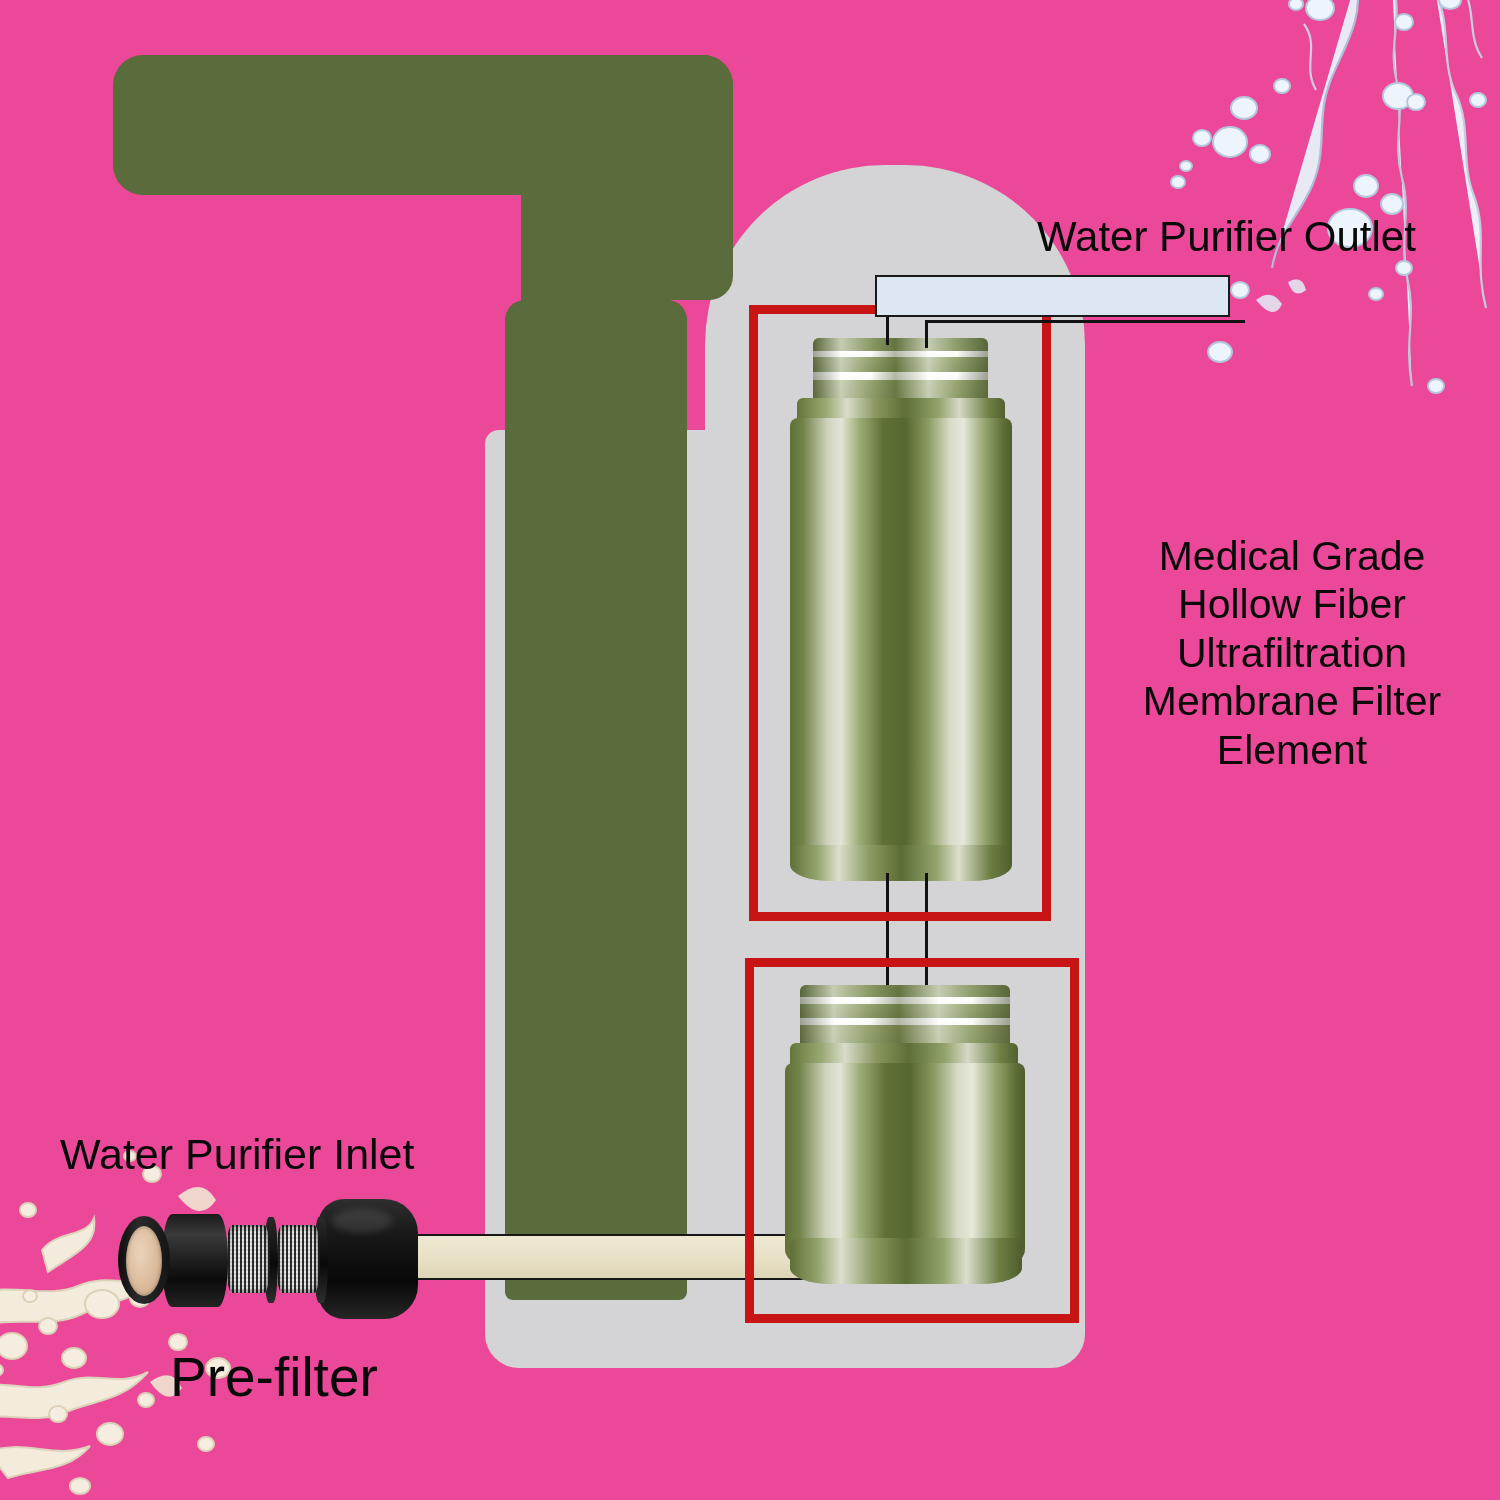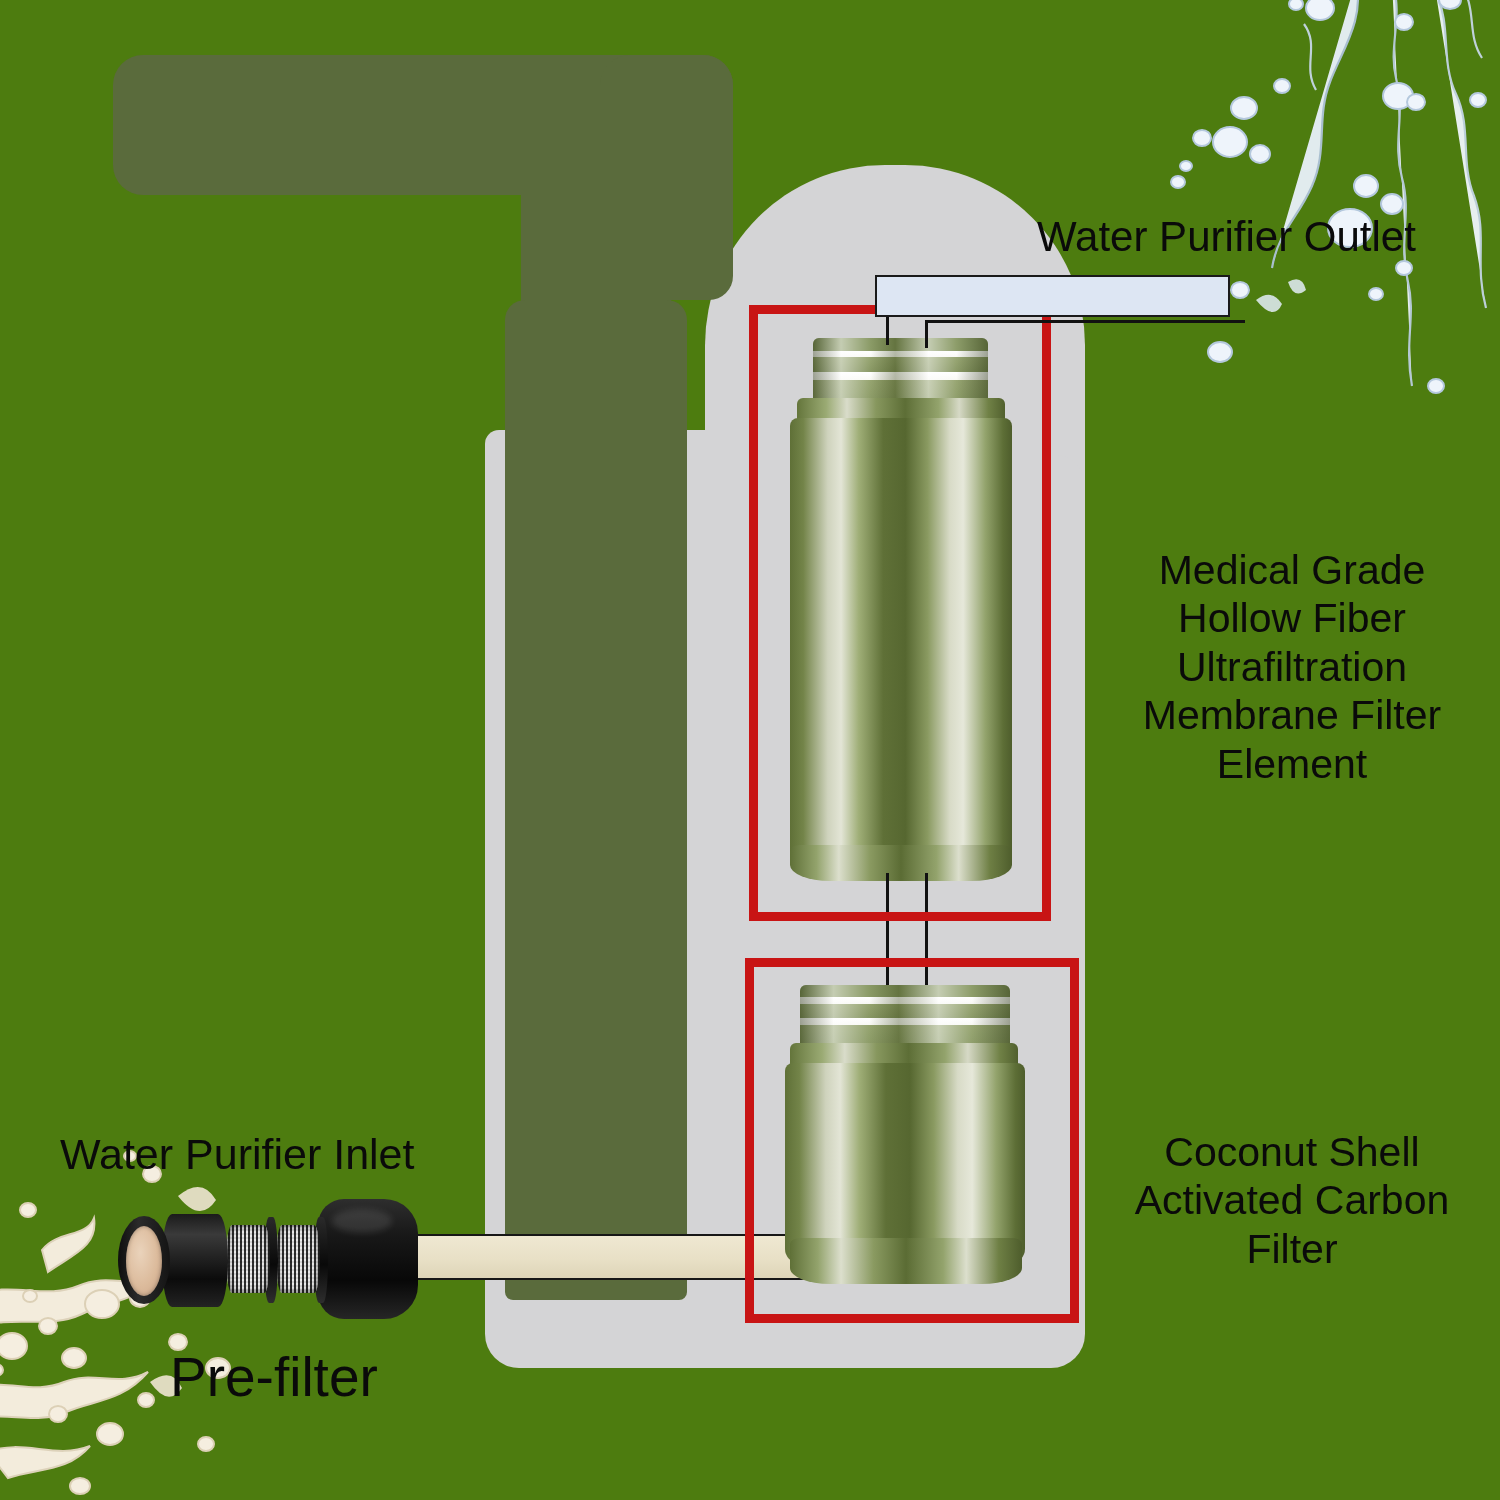"Water Purifier Outlet" #stage { background: #4d7c0f -> #ec4899 }
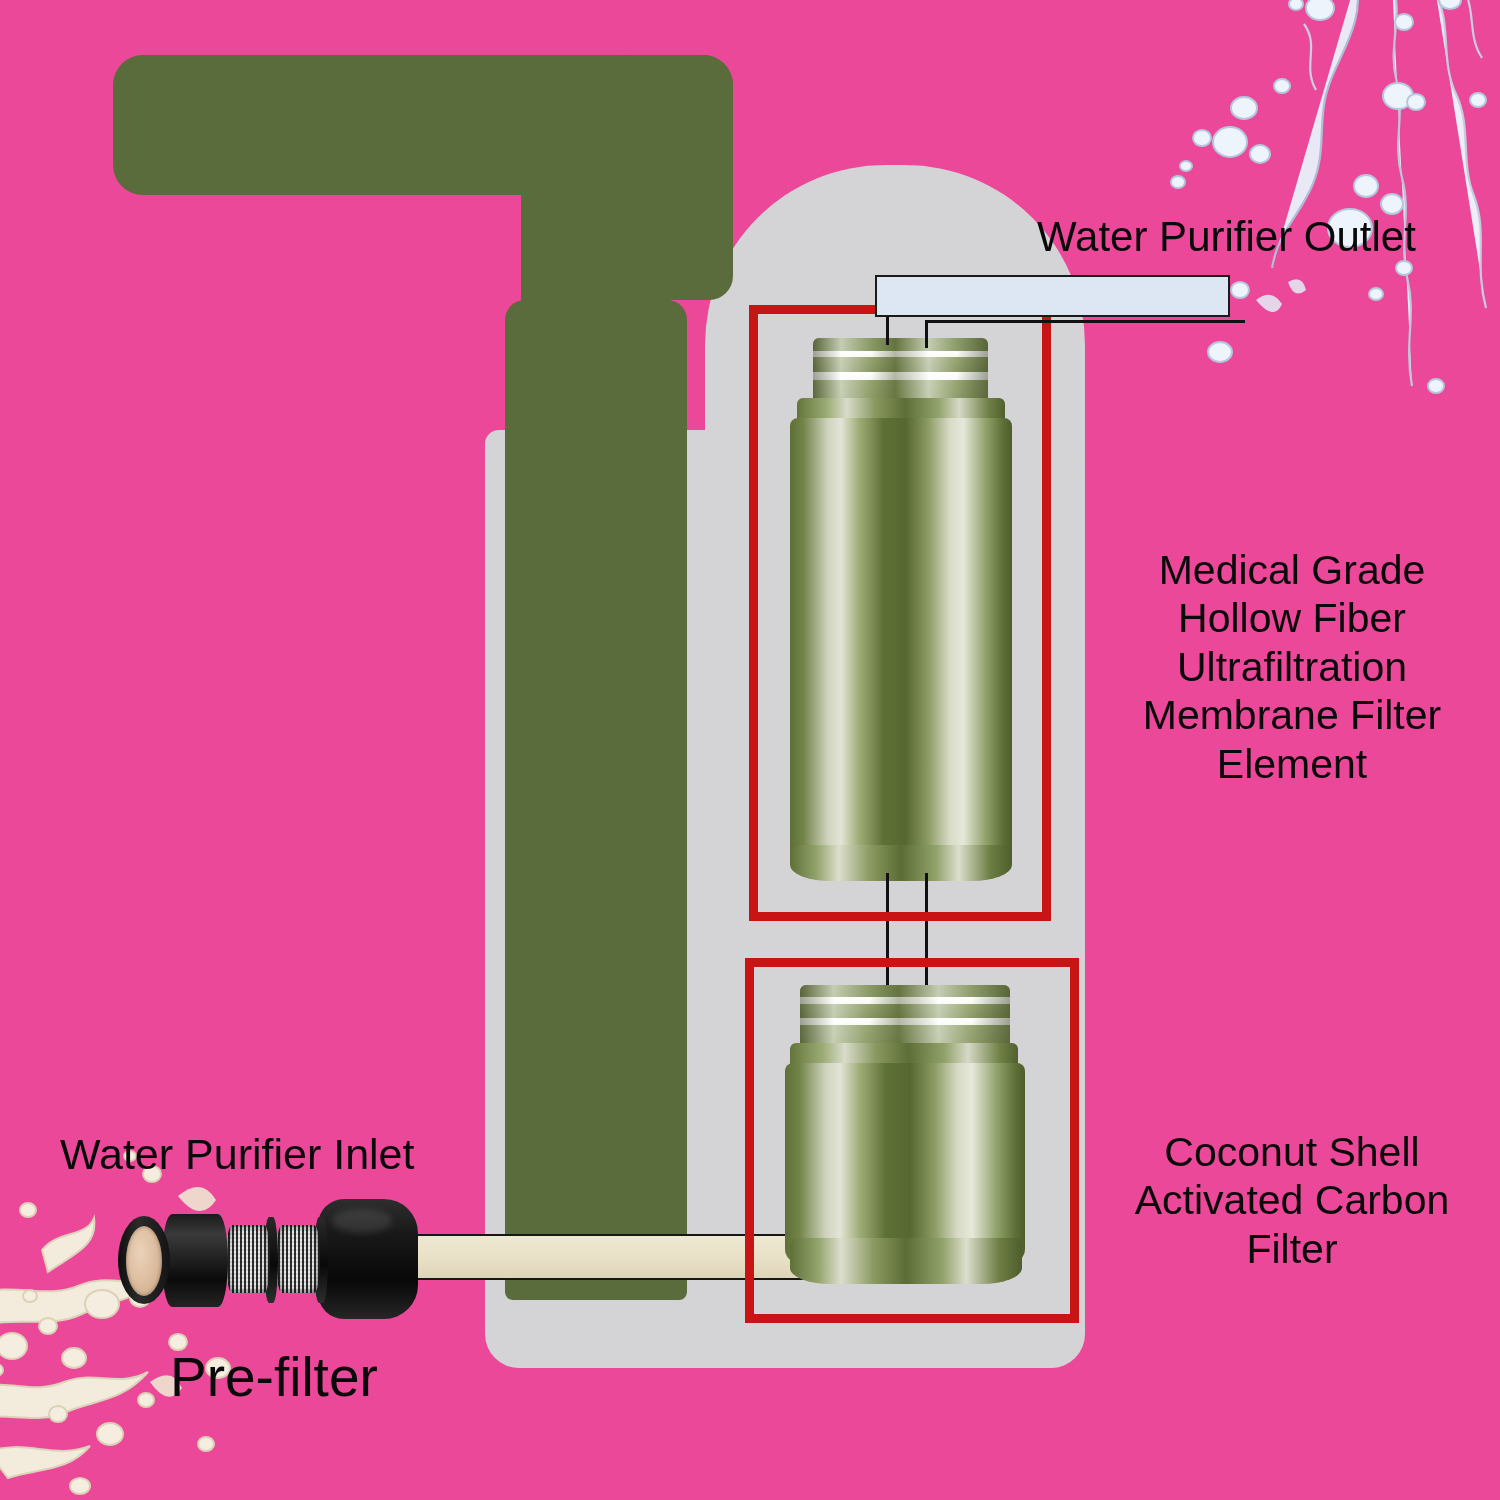"Medical Grade" #label-membrane { top: 546px -> 532px }
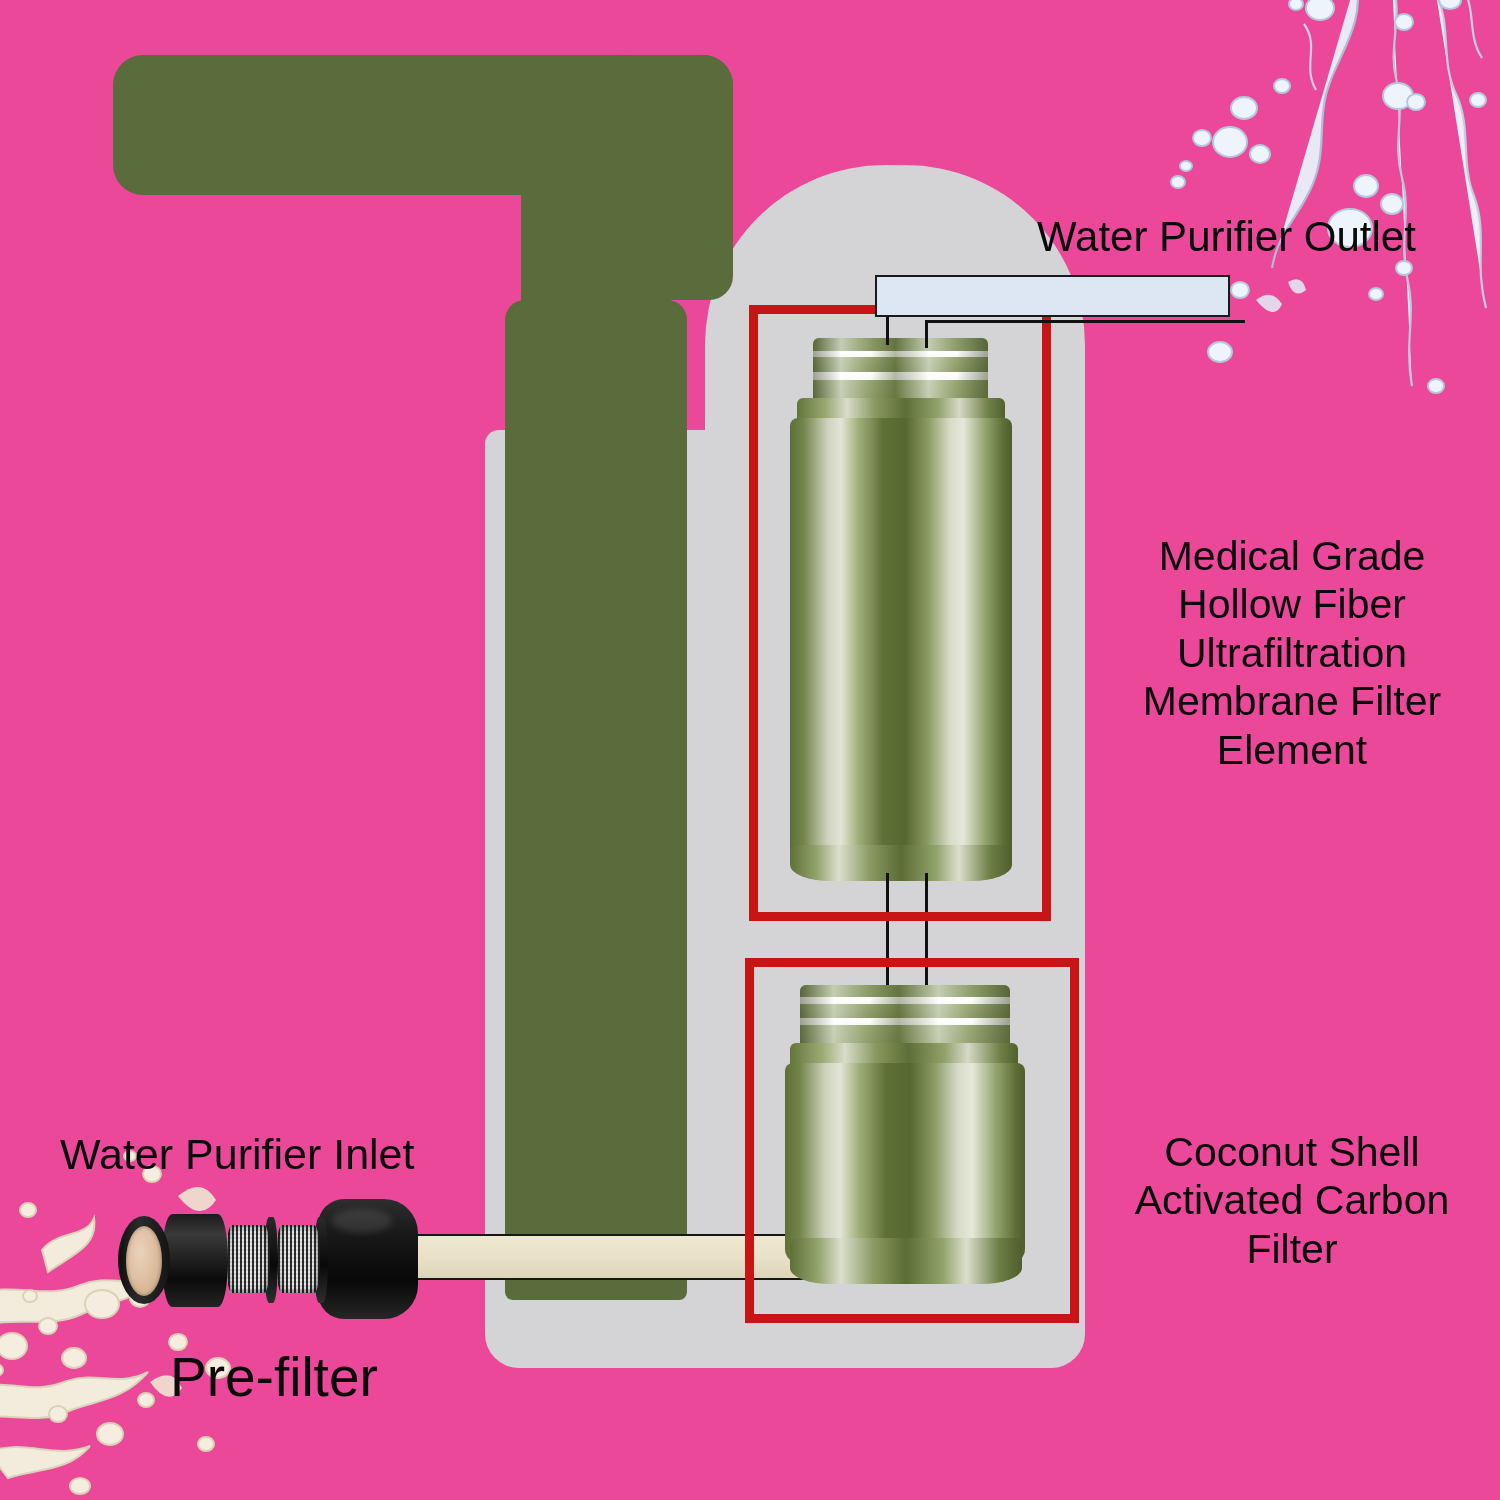"Coconut Shell" div.label { html: <div>Coconut Shell Activated Carbon Filter</div> -> none }
